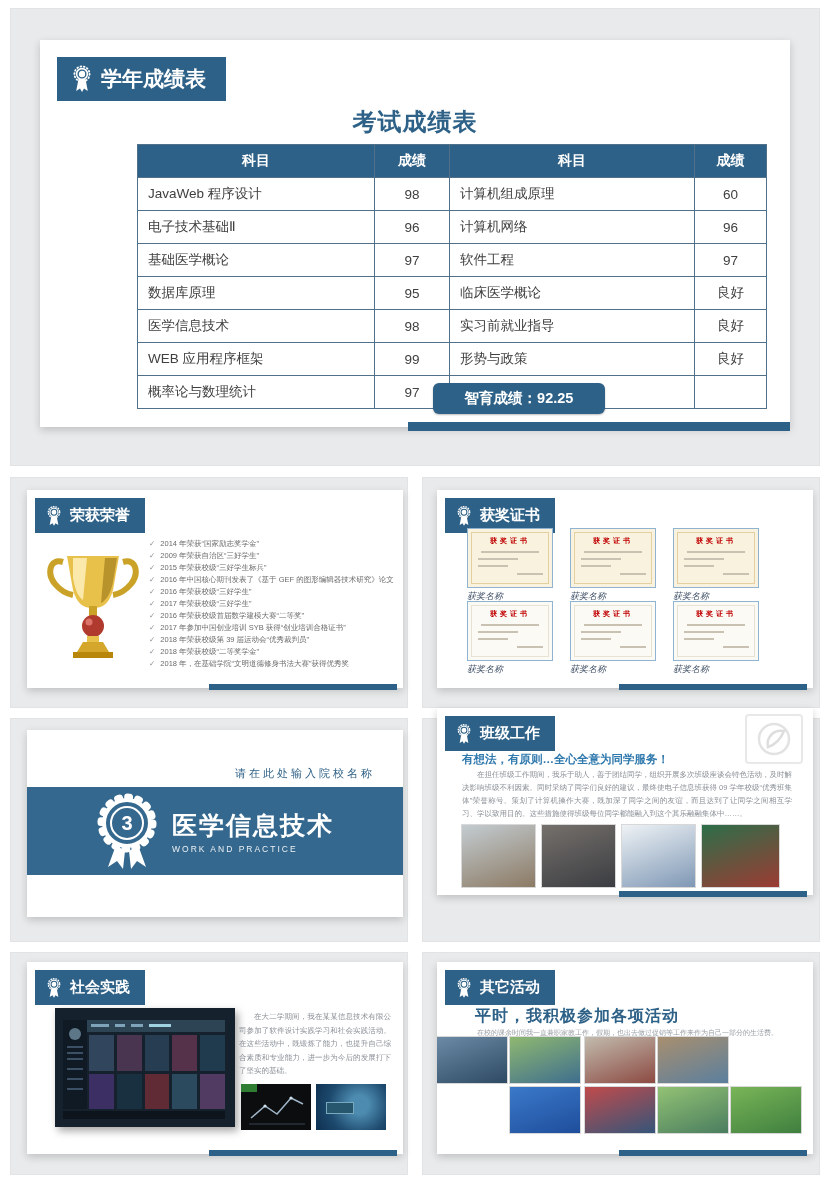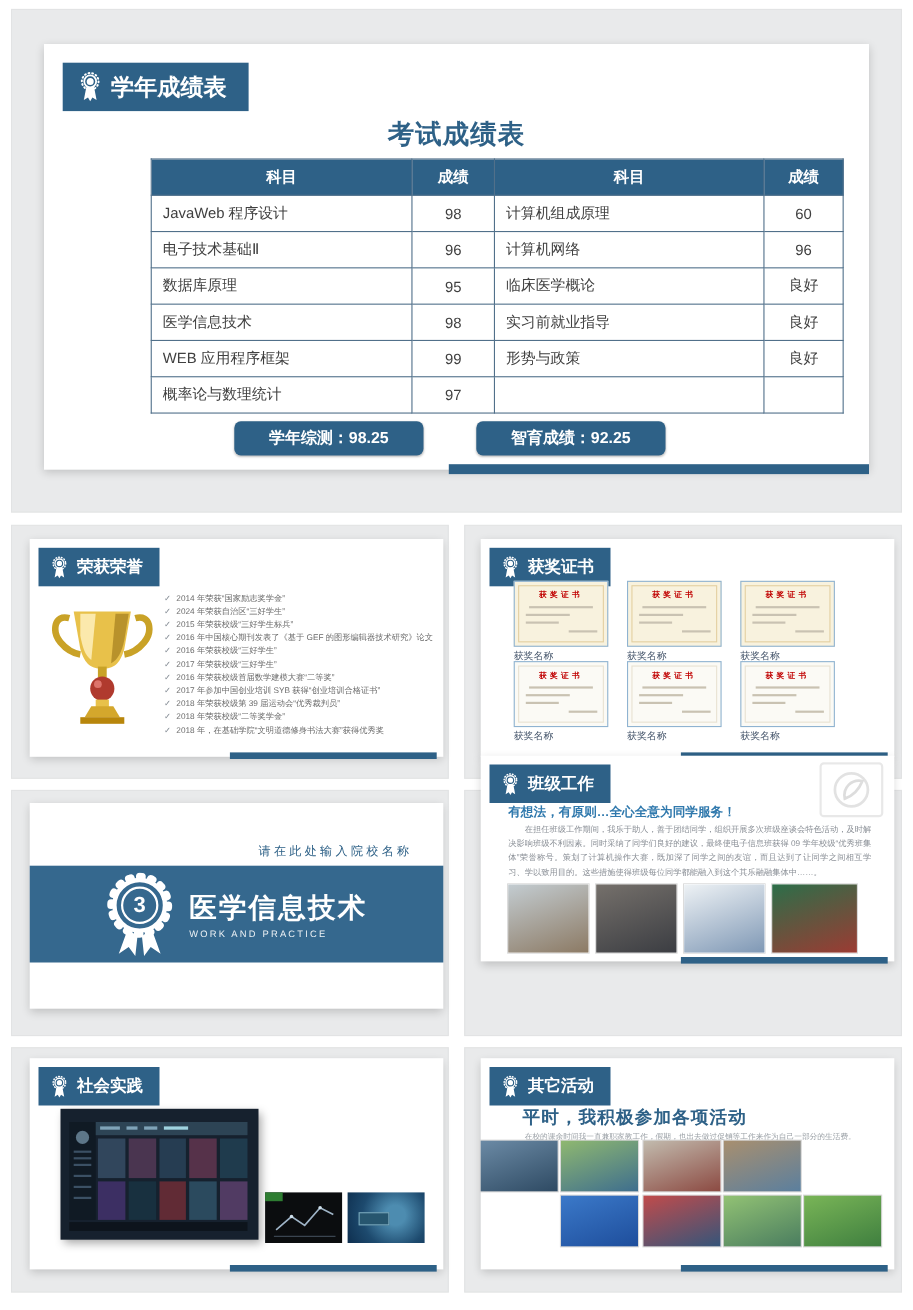"基础医学概论" tr { html: none -> <tr> <td>基础医学概论</td> <td>97</td> <td>软件工程</td> <td>97</td> </tr> }
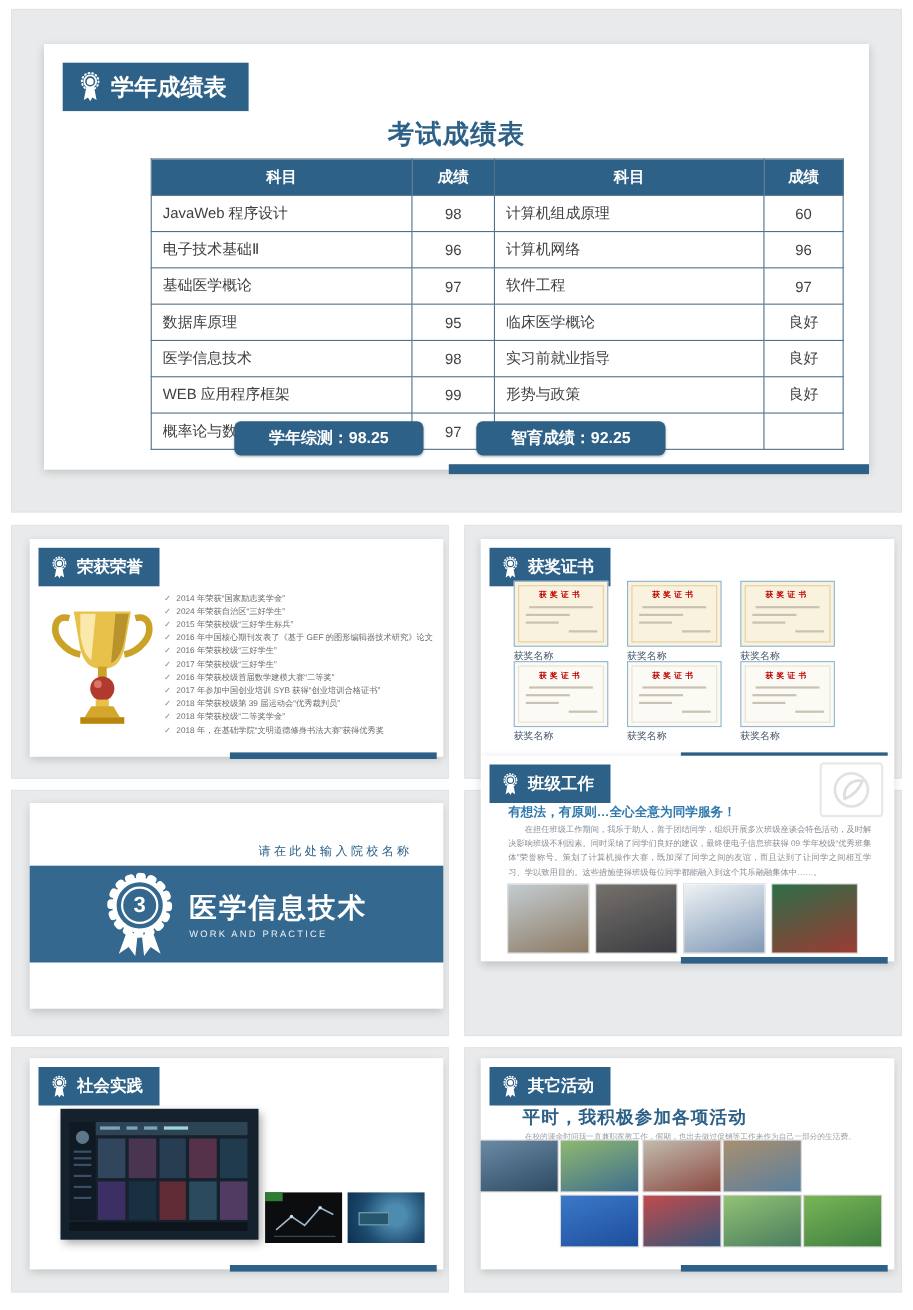"学年综测：98.25" div.pill { html: <div>学年综测：98.25</div> -> none }
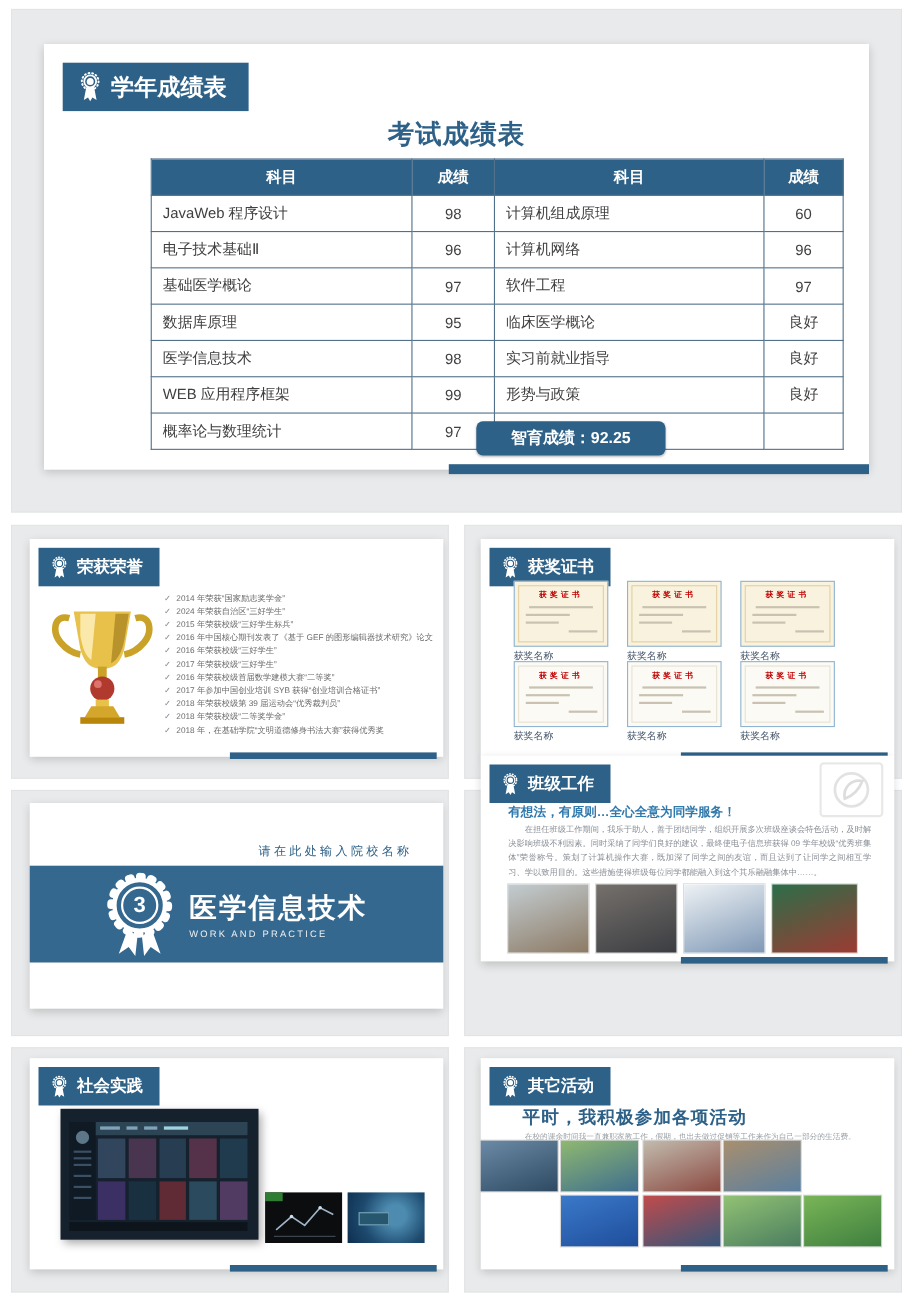"2024 年荣获自治区“三好学生”" span { text: 2024 -> 2009 }
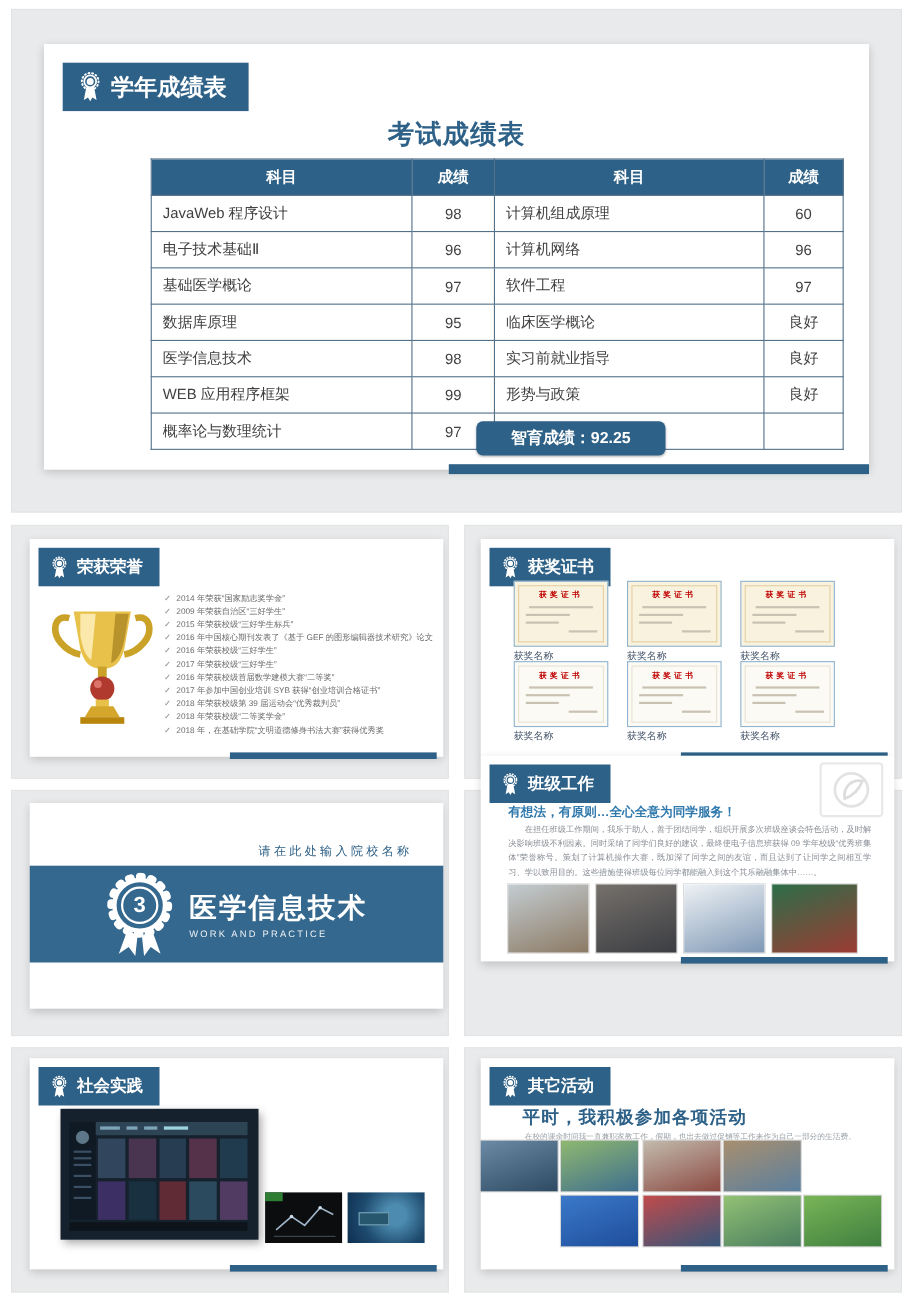"获奖名称" .cert-caption { font-style: none -> italic }
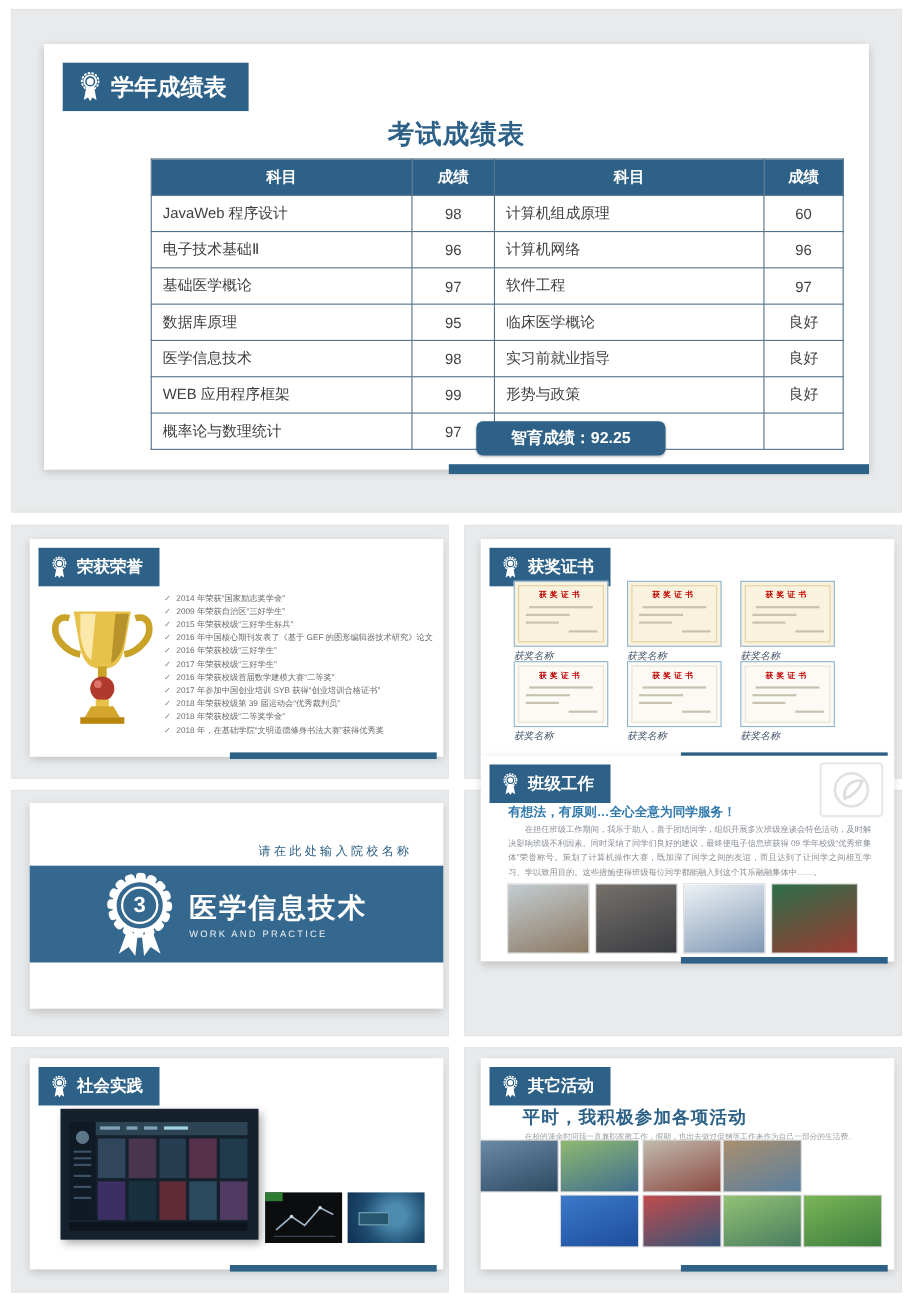"班级工作" .c-class { top: 687px -> 708px }
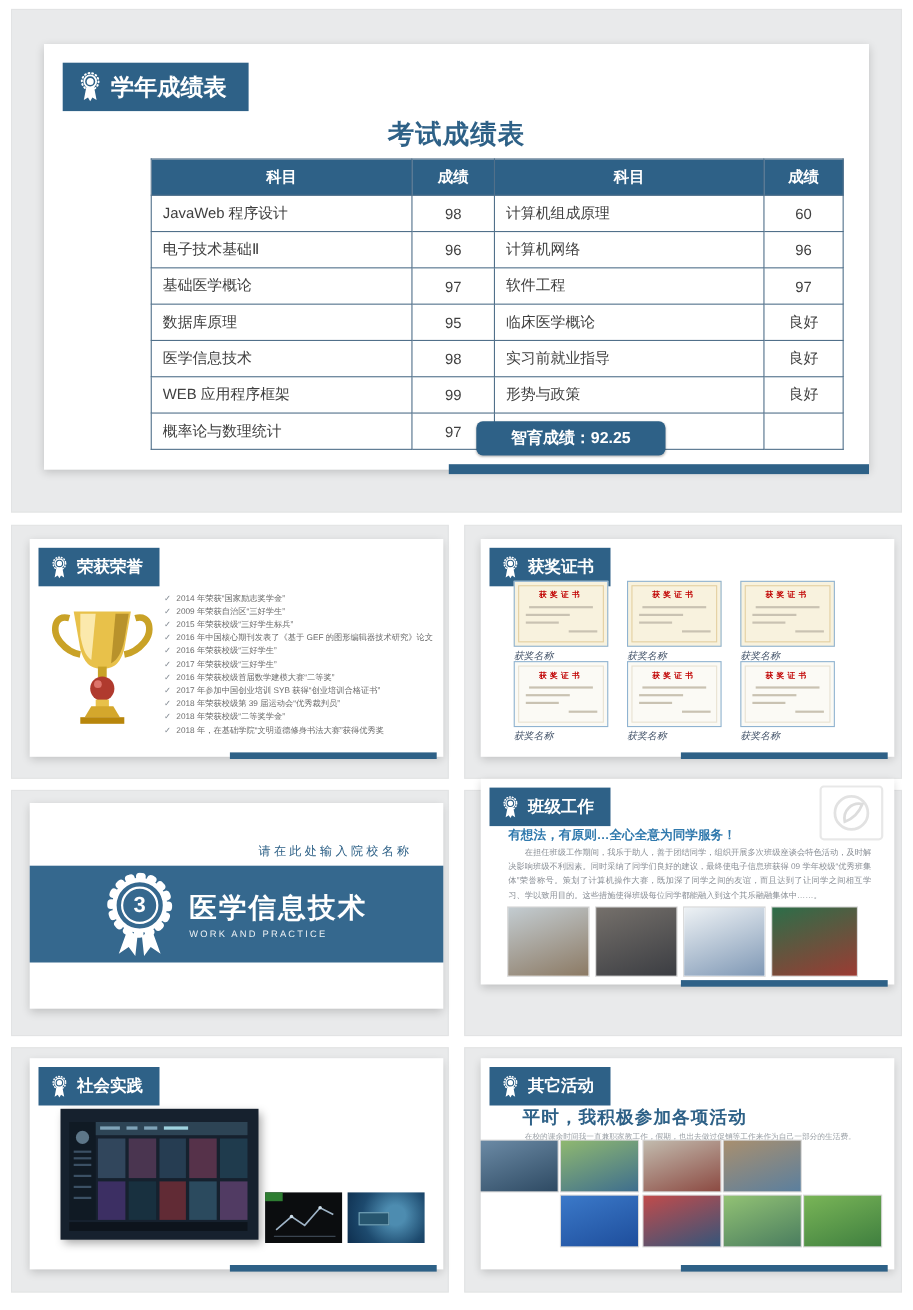"在大二学期间，我在某某信息技术有限公司参加了软件设计实践学习和社会实践活动。在这" div.sp-body { html: none -> <div>在大二学期间，我在某某信息技术有限公司参加了软件设计实践学习和社会实践活动。在这些活动中，既锻炼了能力，也提升自己综合素质和专业能力，进一步为今后的发展打下了坚实的基础。</div> }
